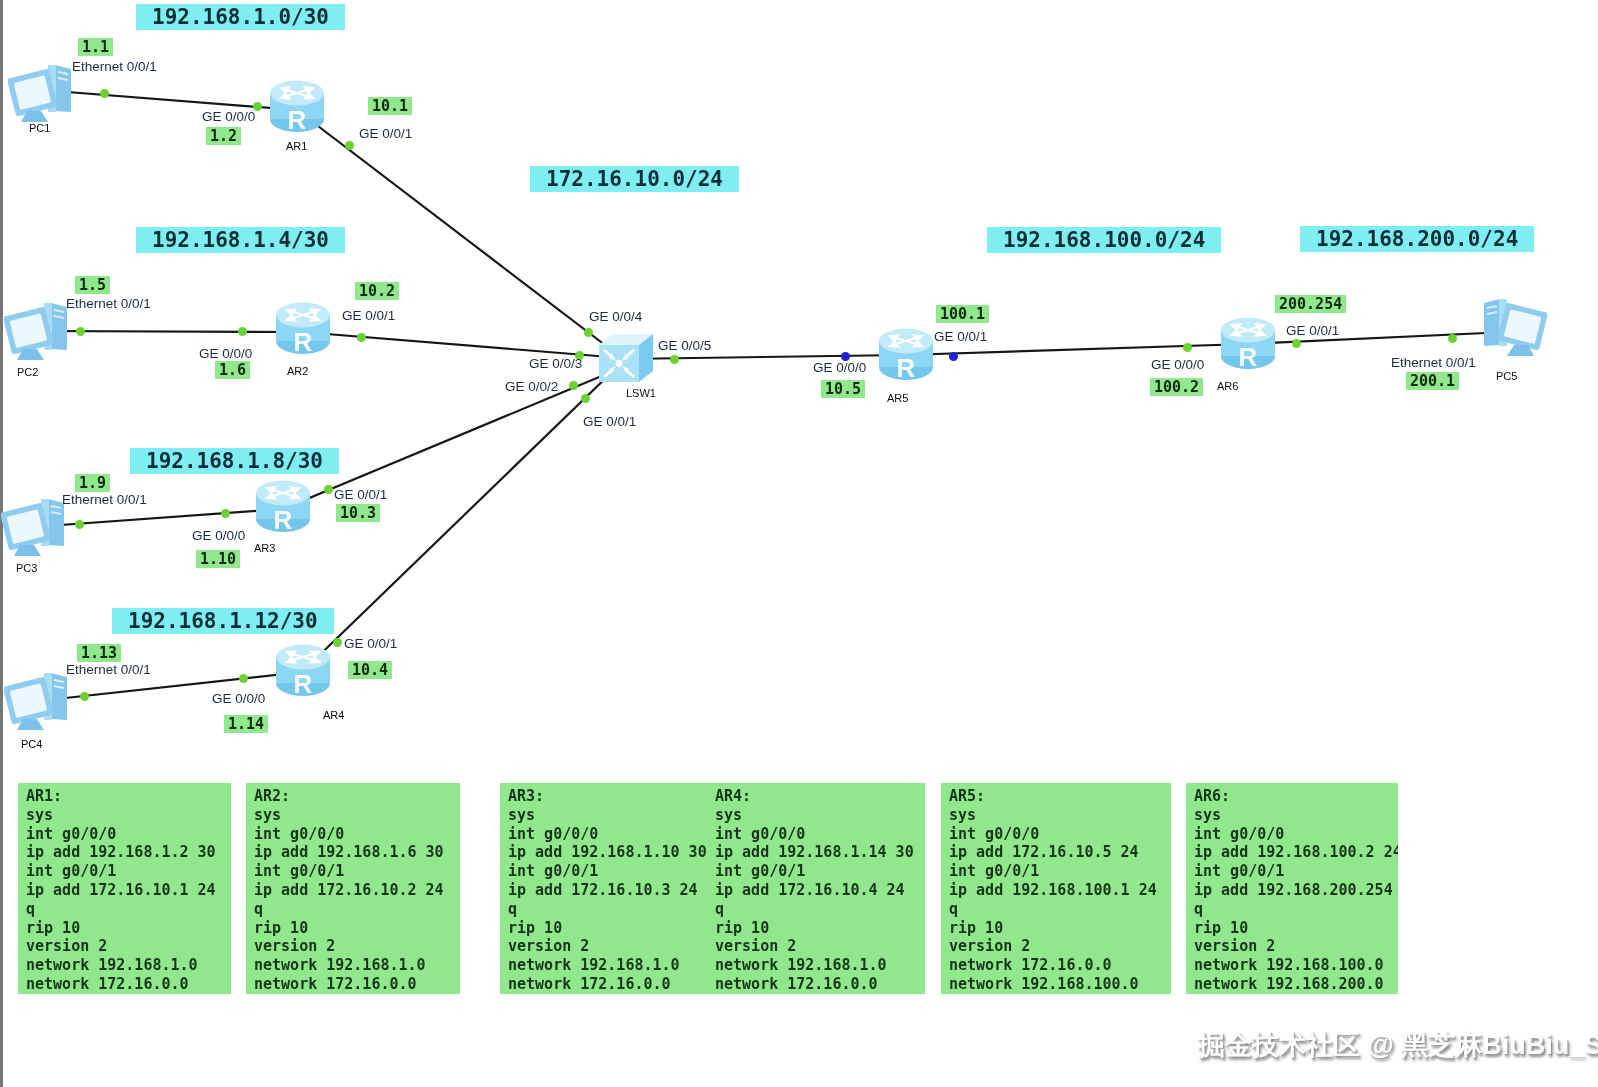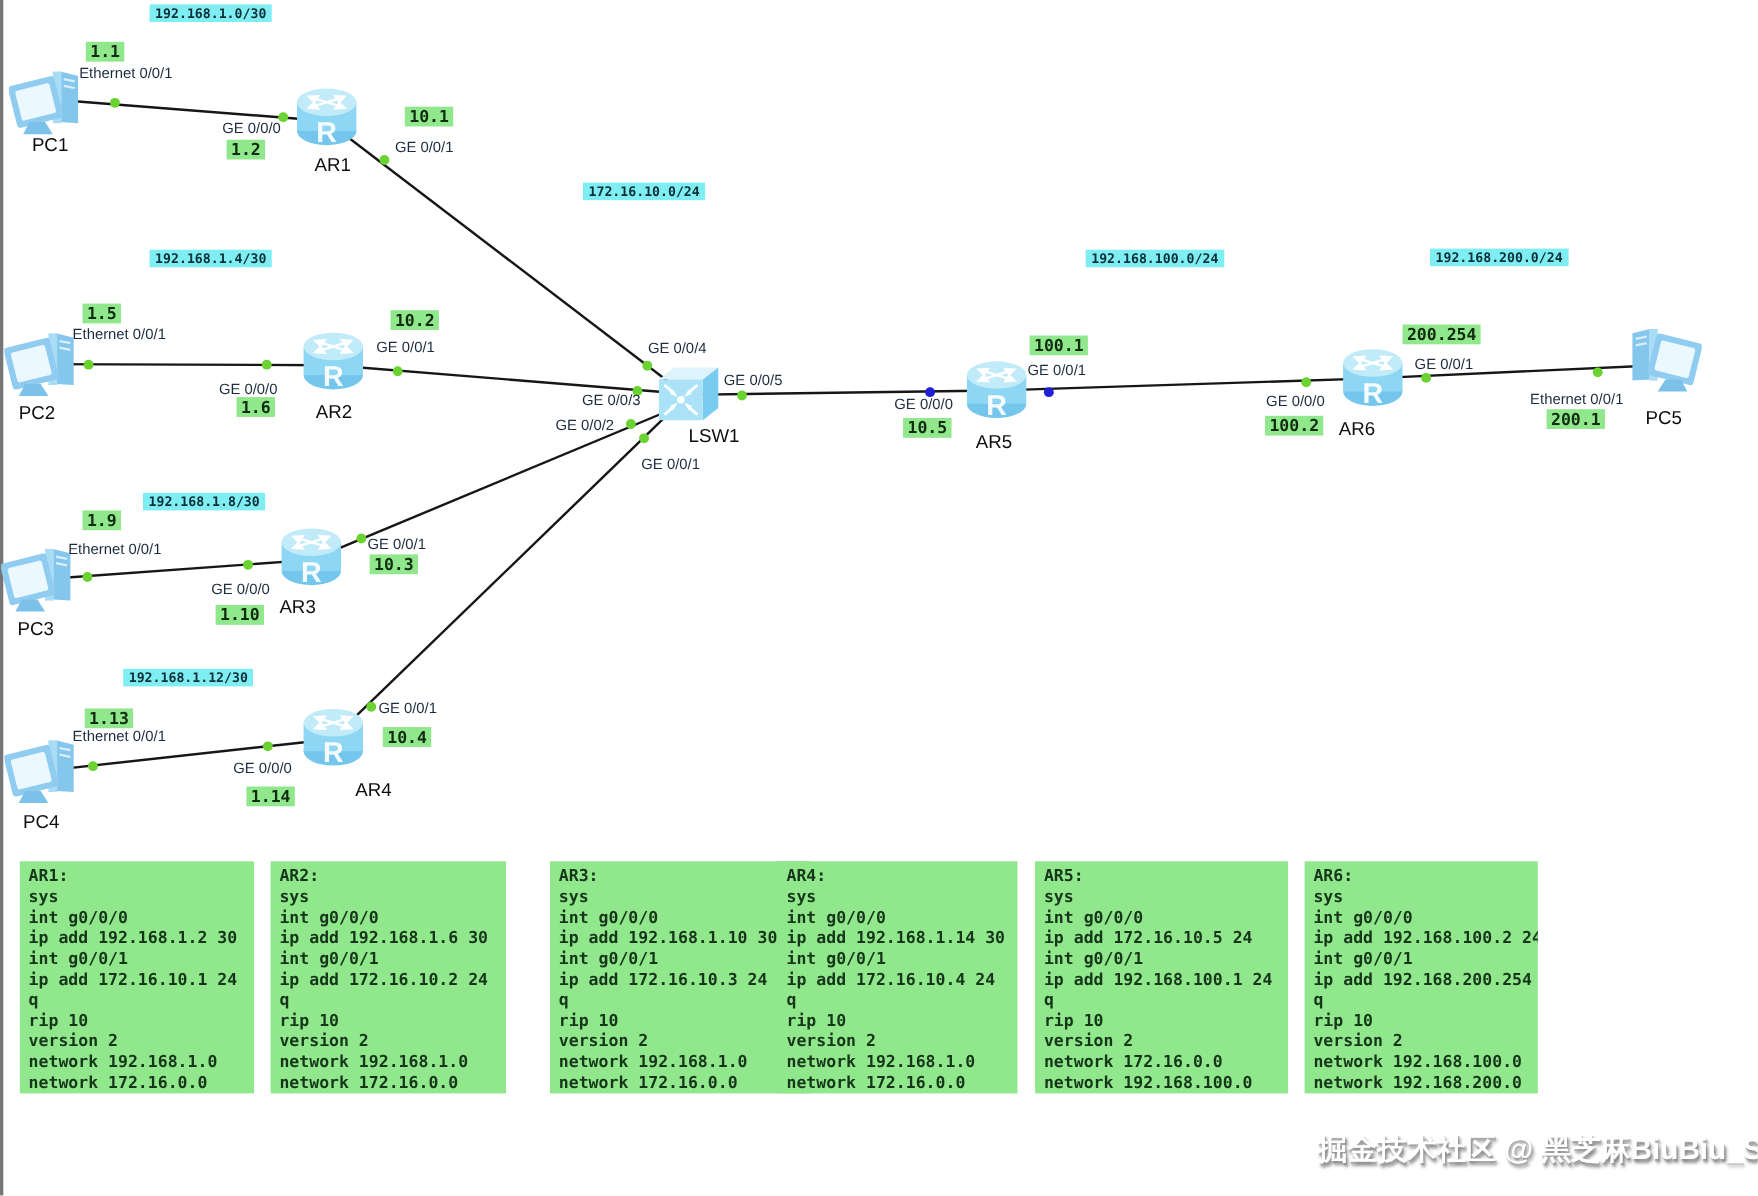"192.168.1.0/30" .net-label { font-size: 12px -> 21px; padding: 1px 5px -> 1px 16px }
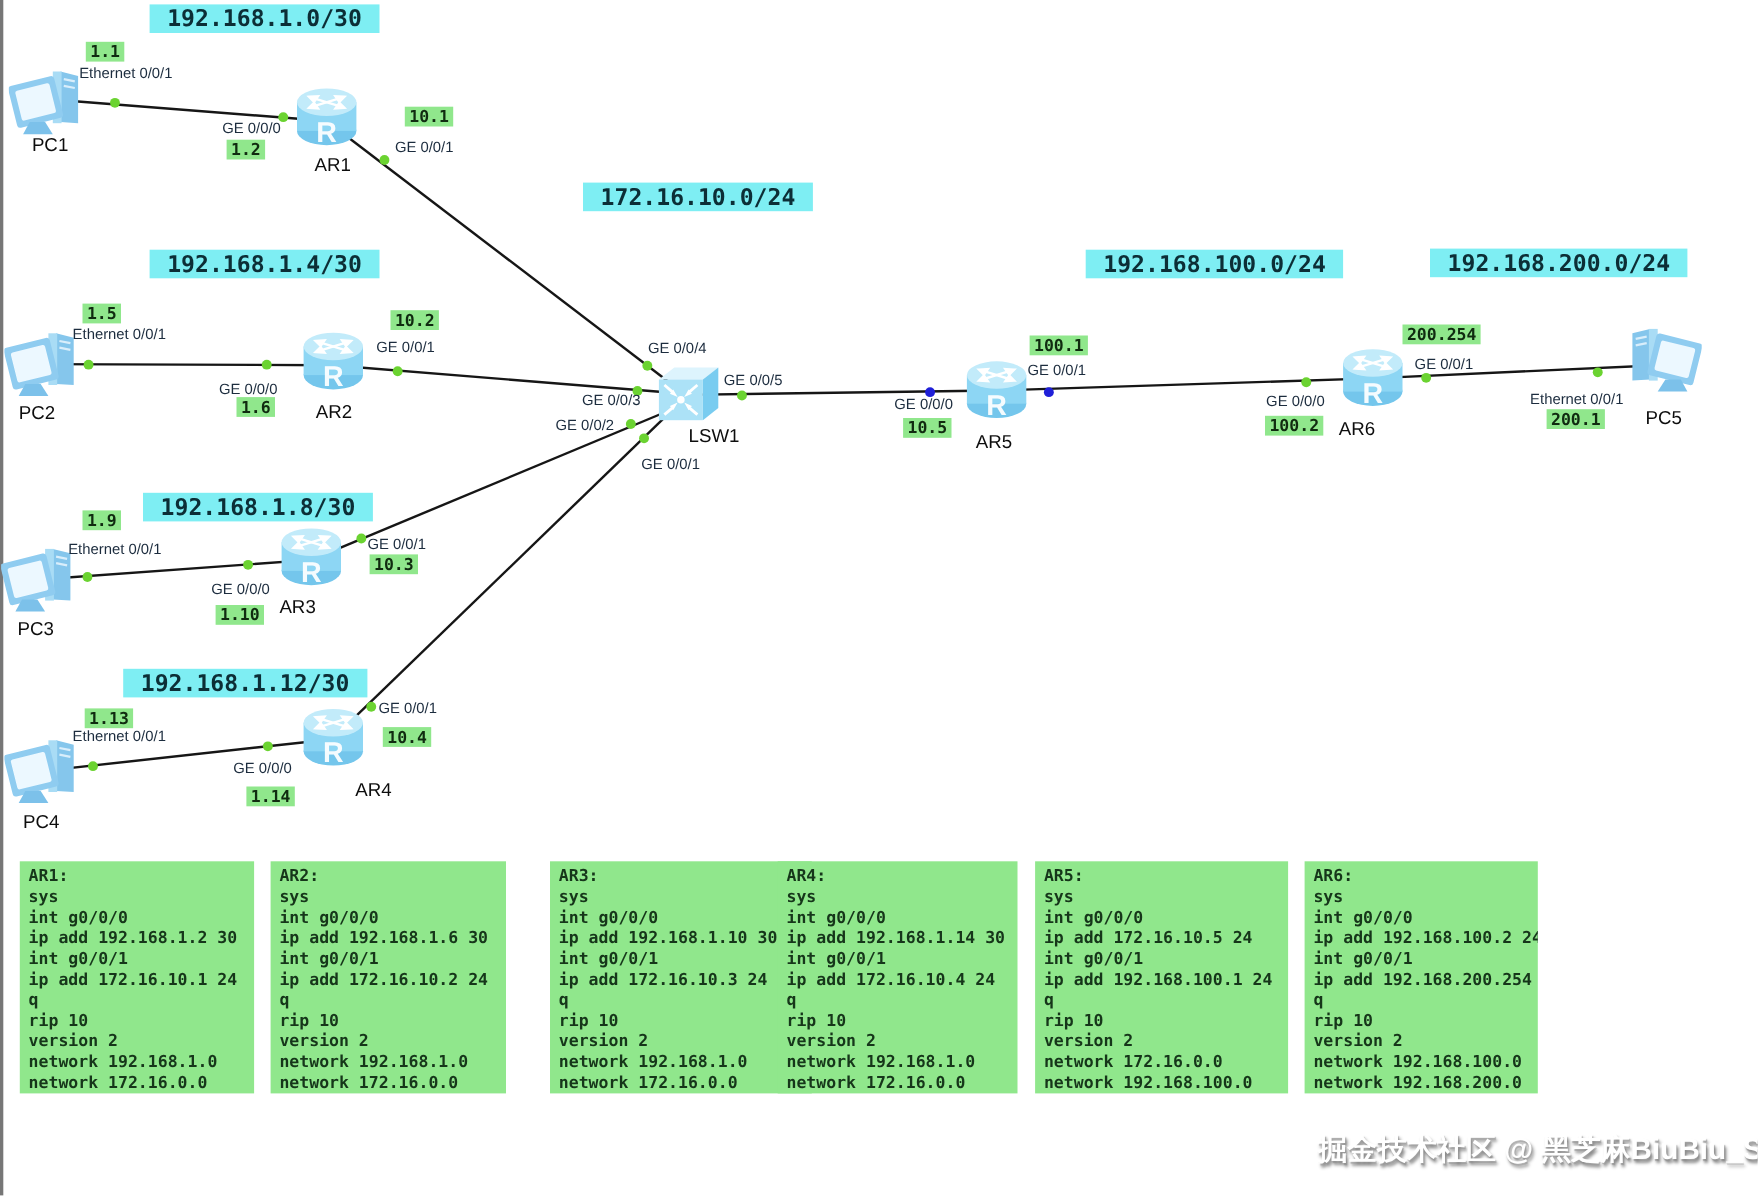"PC1" .device-label { font-size: 17px -> 11px }
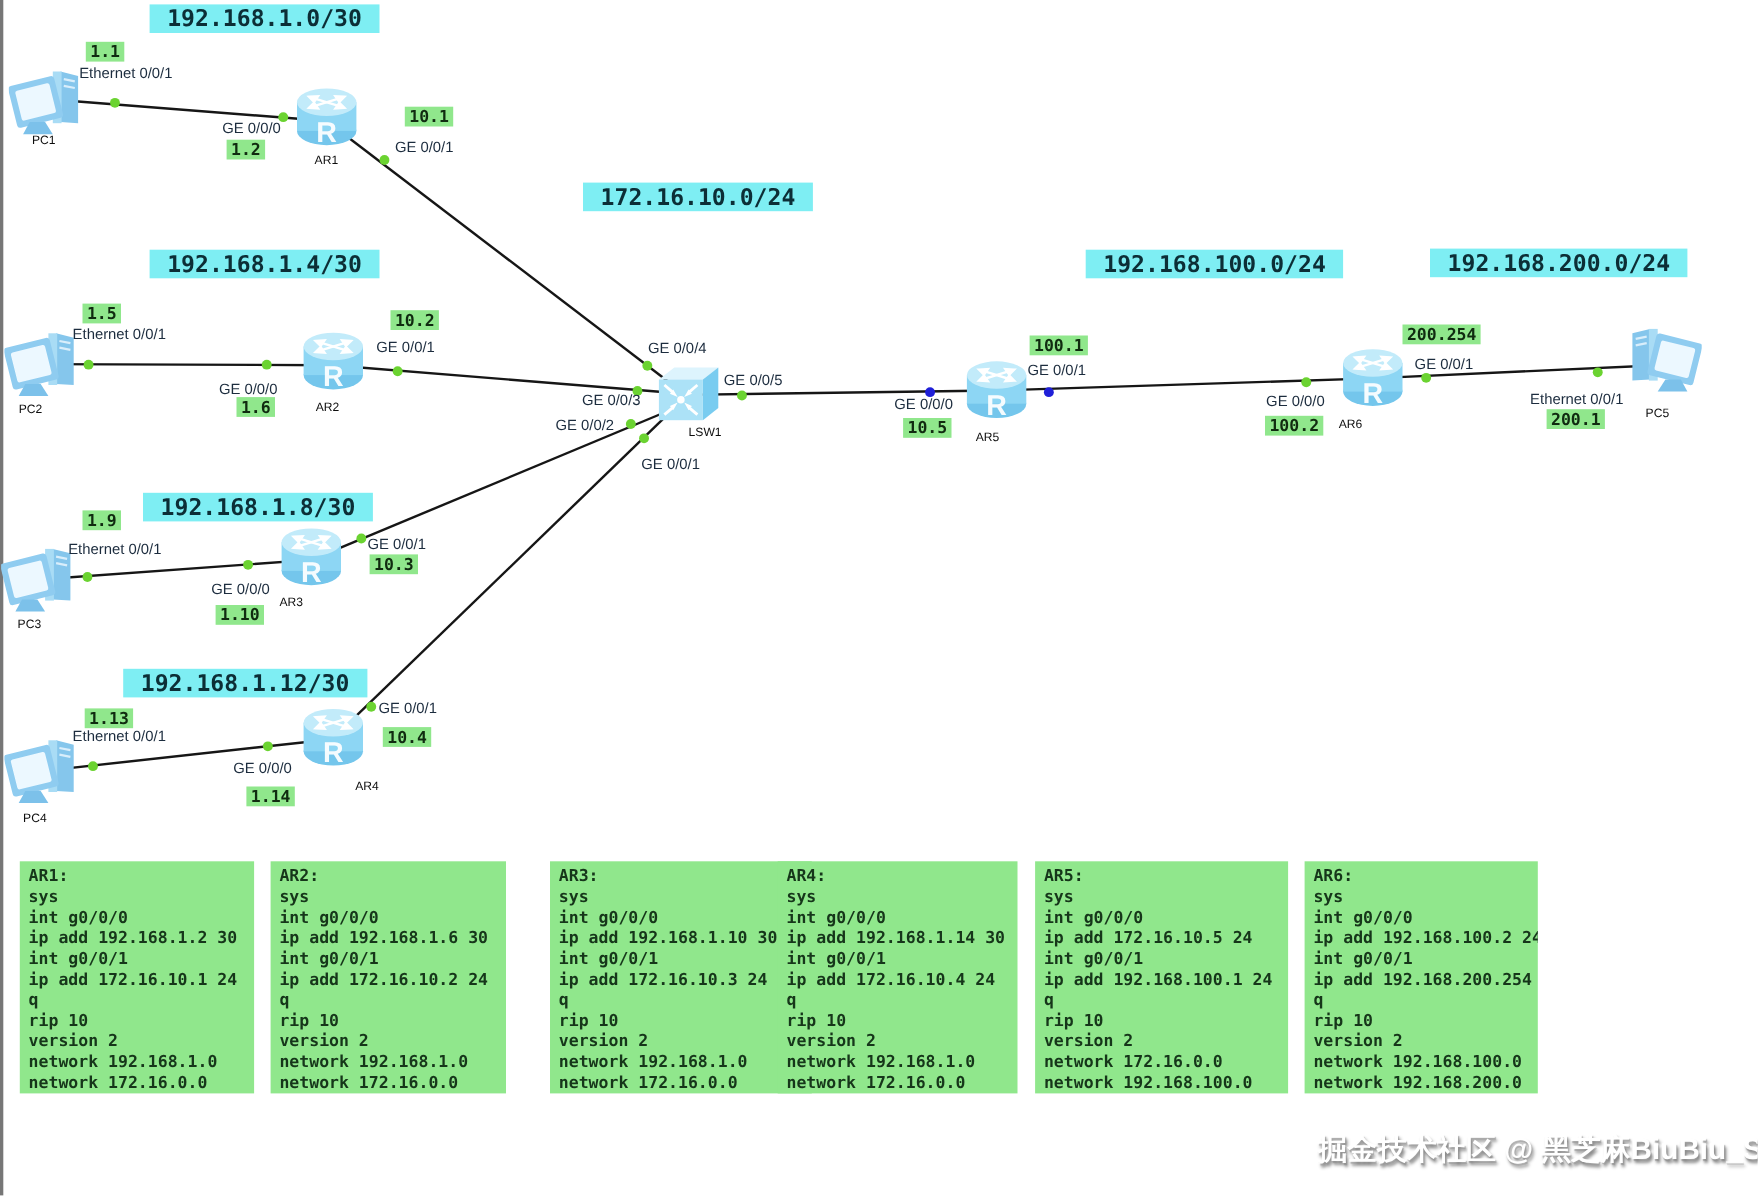"1.9" div.ip-label { top: 464px -> 474px }
